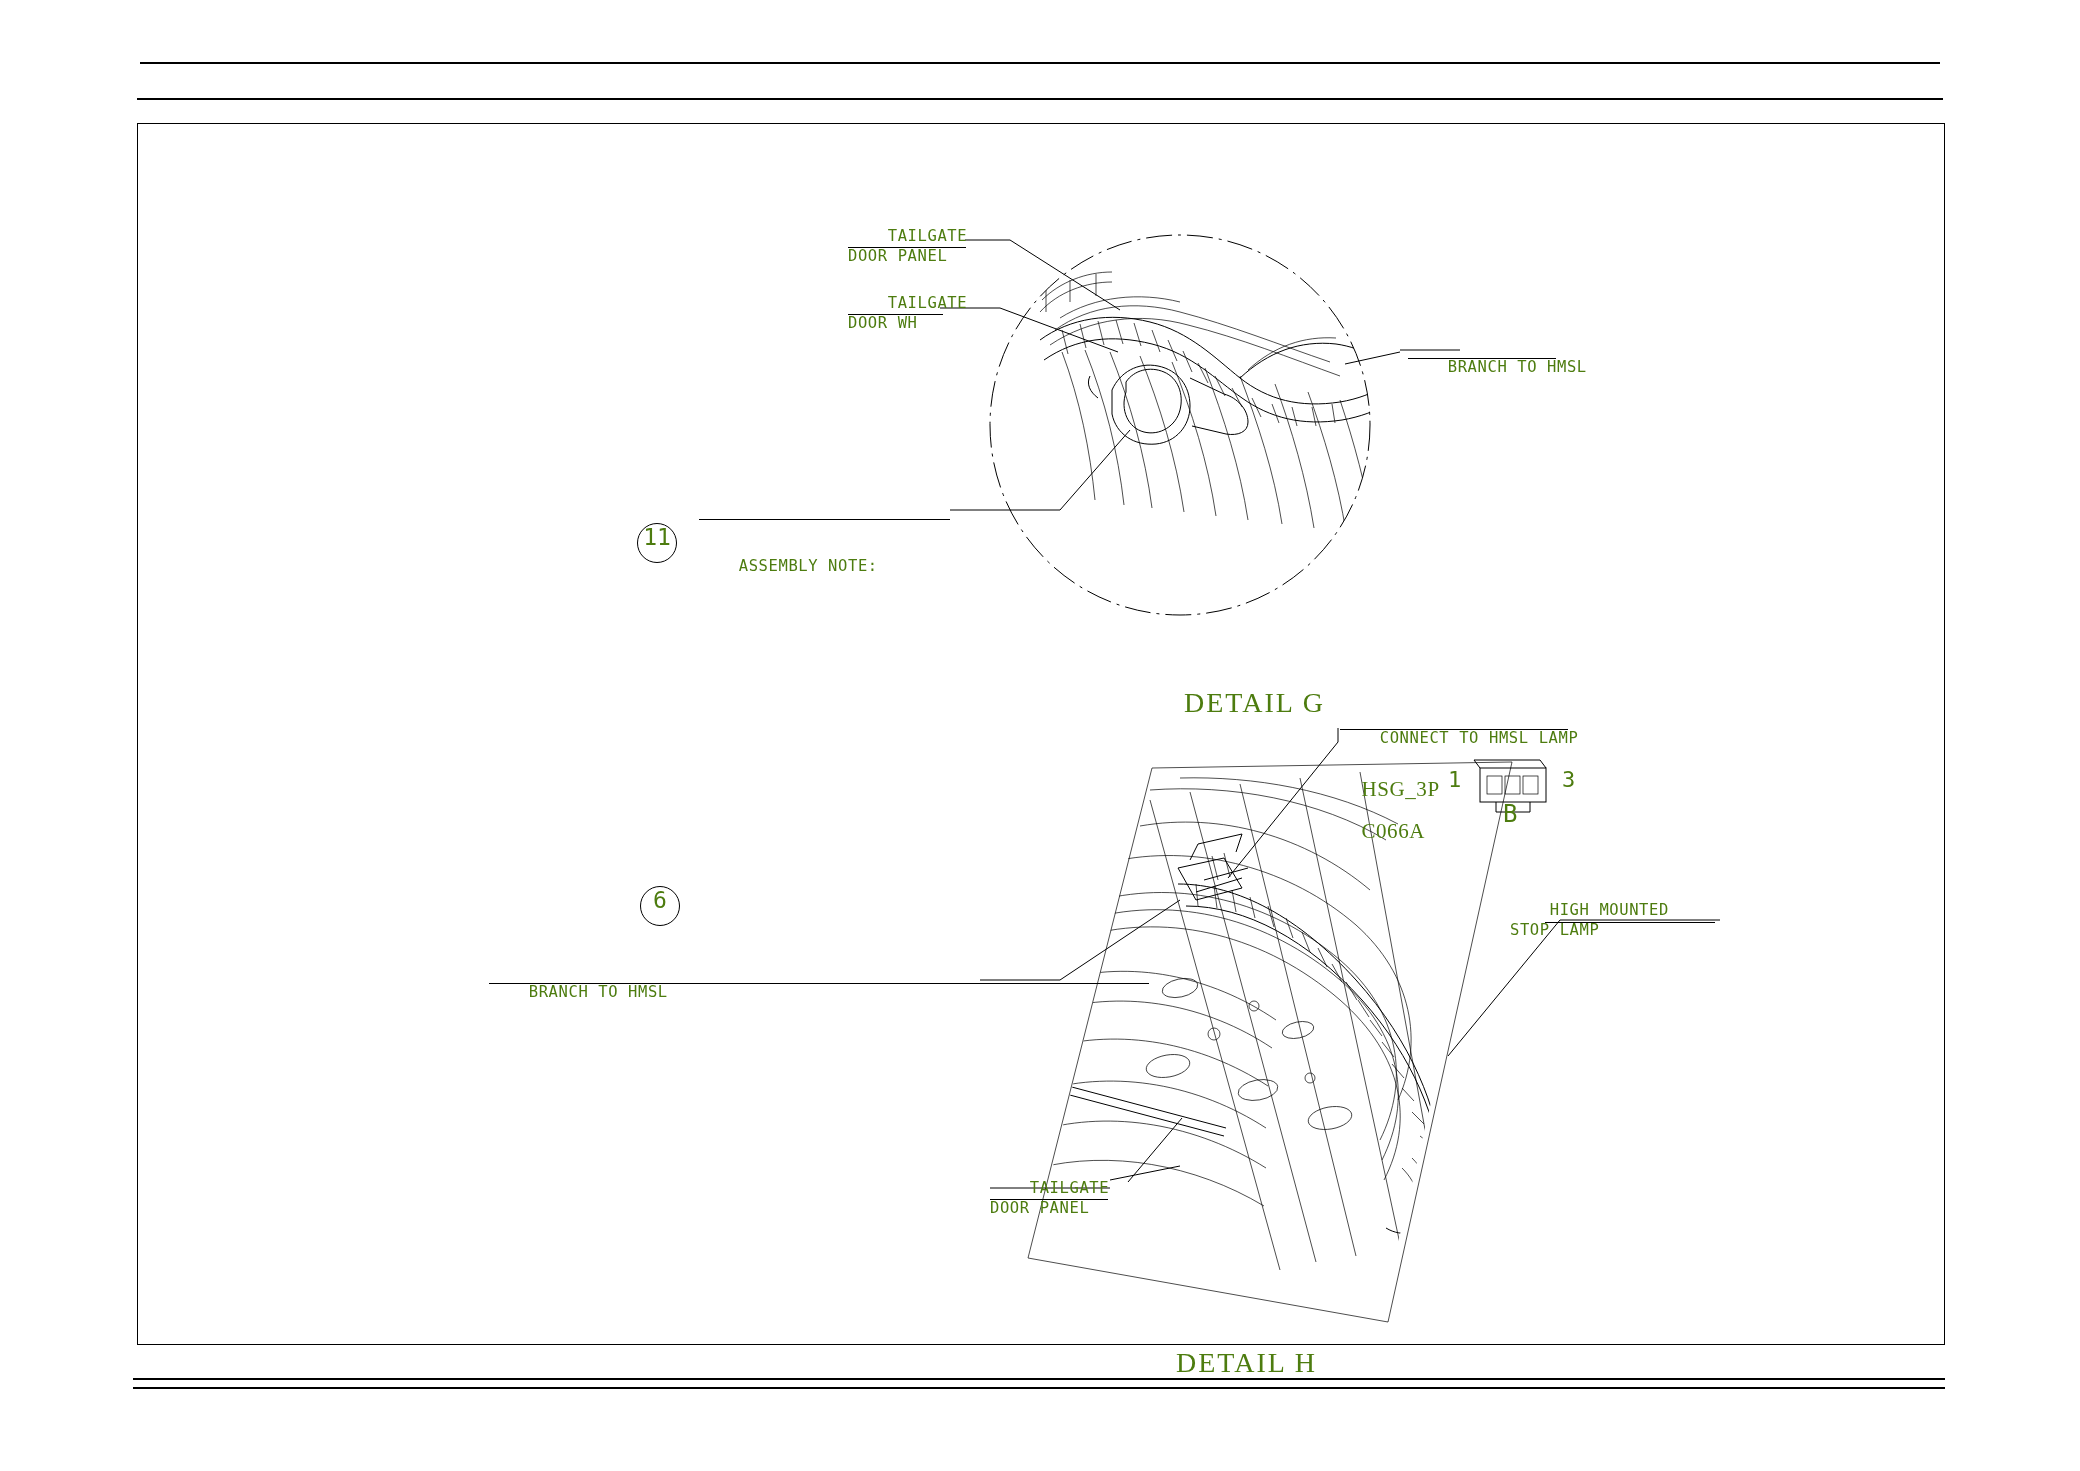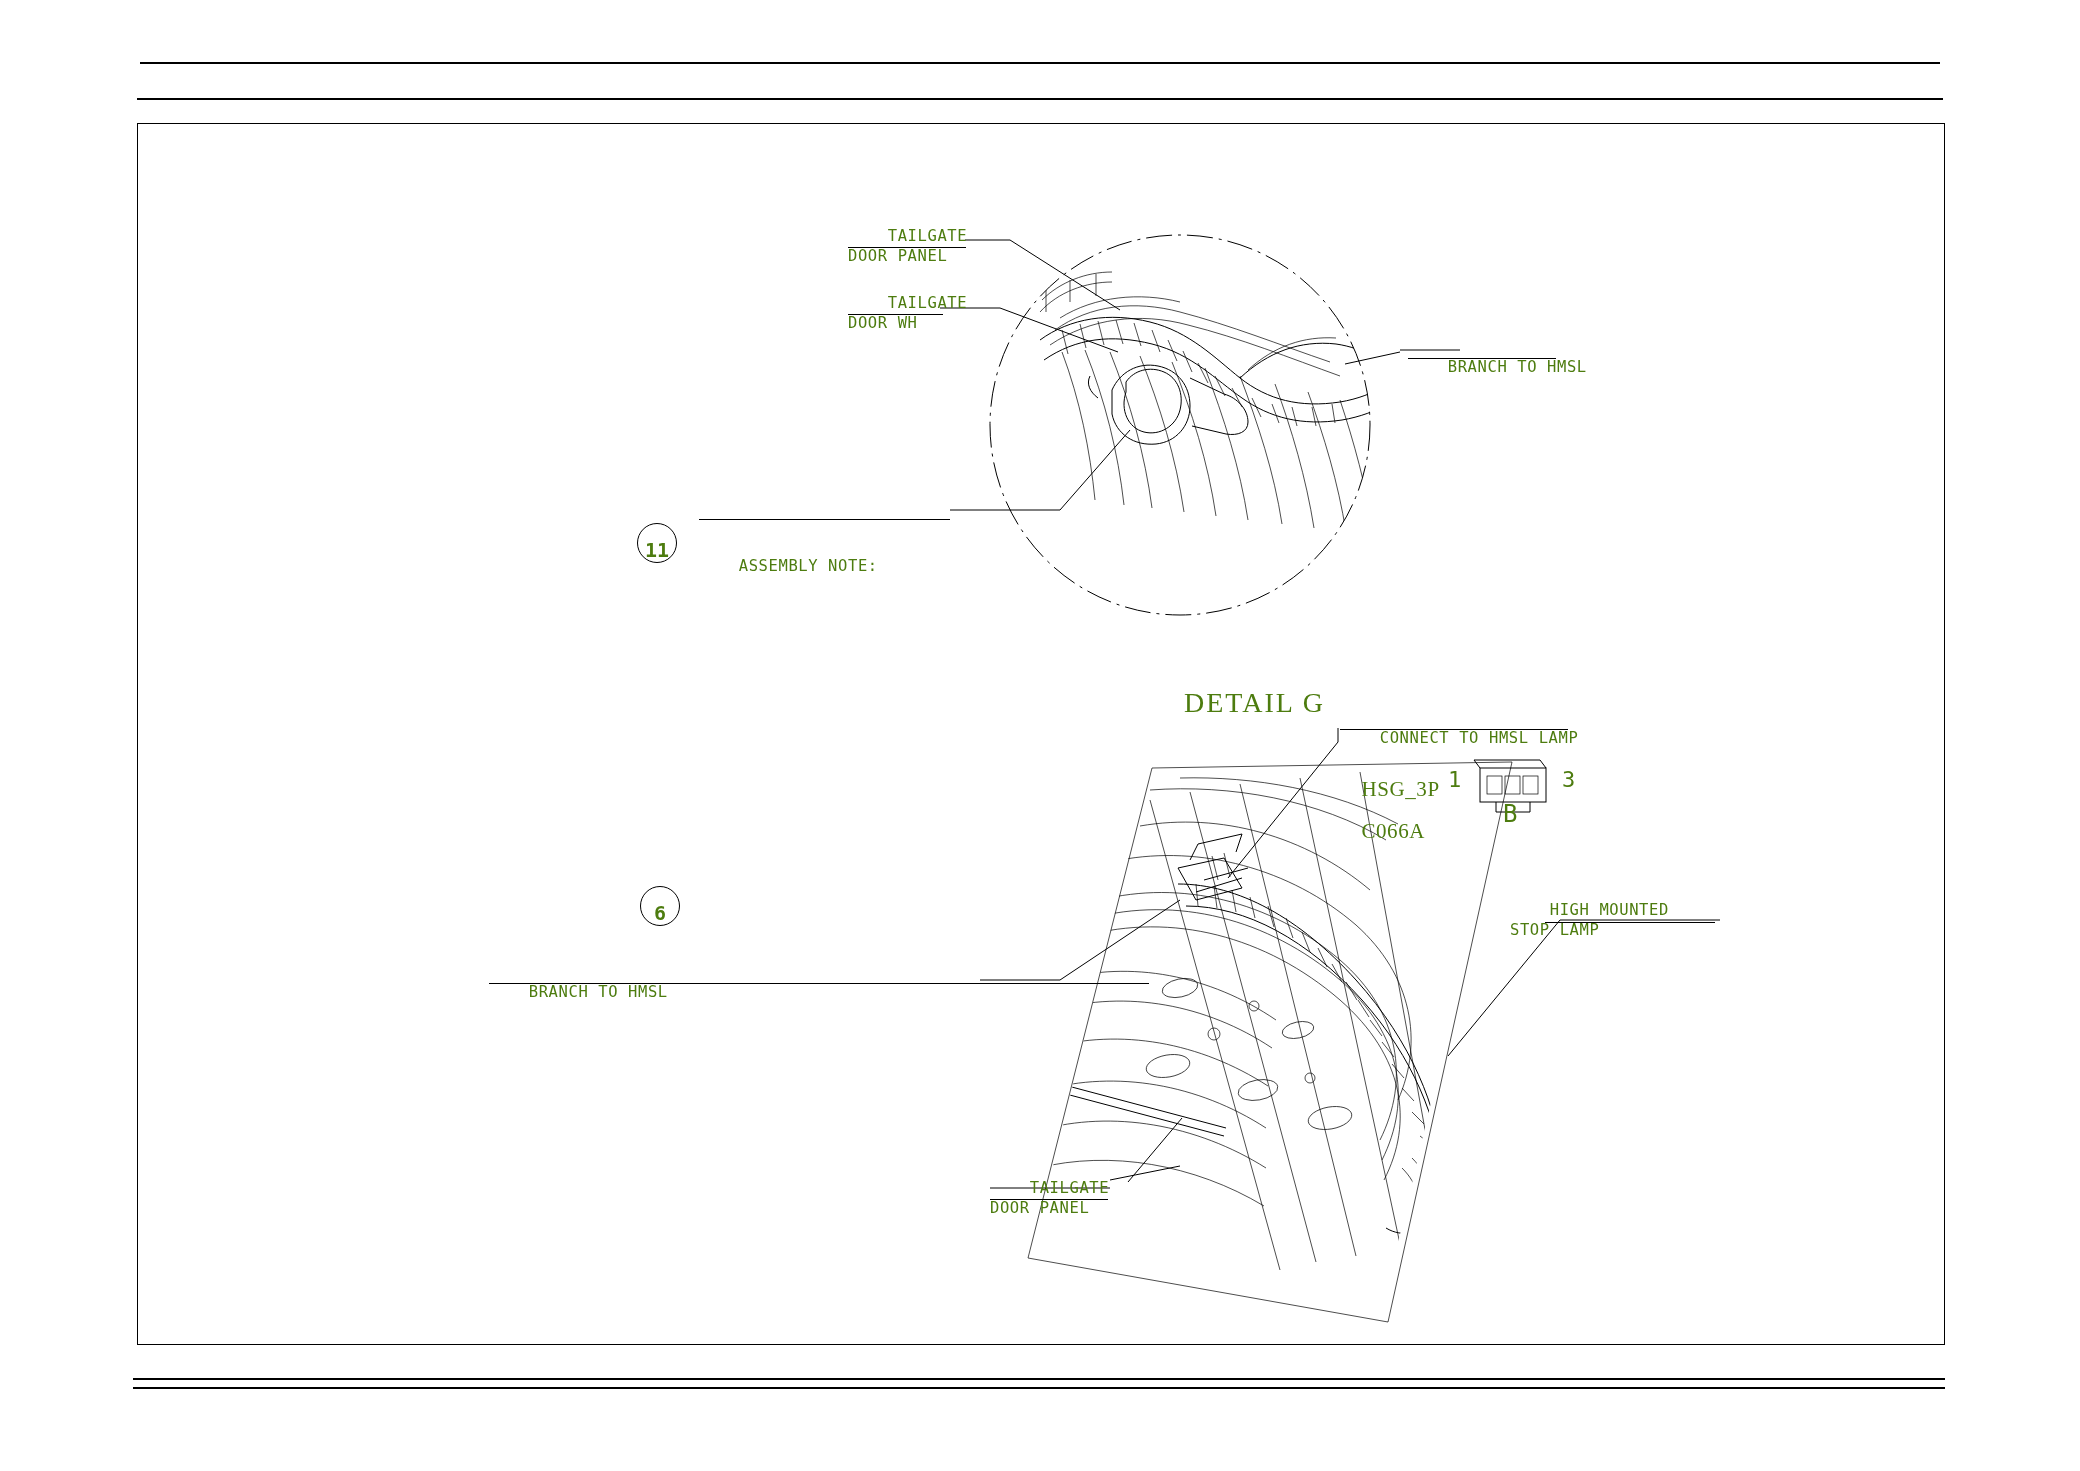"11" .balloon { align-items: flex-end -> flex-start; font-size: 20px -> 23px; font-weight: bold -> none }
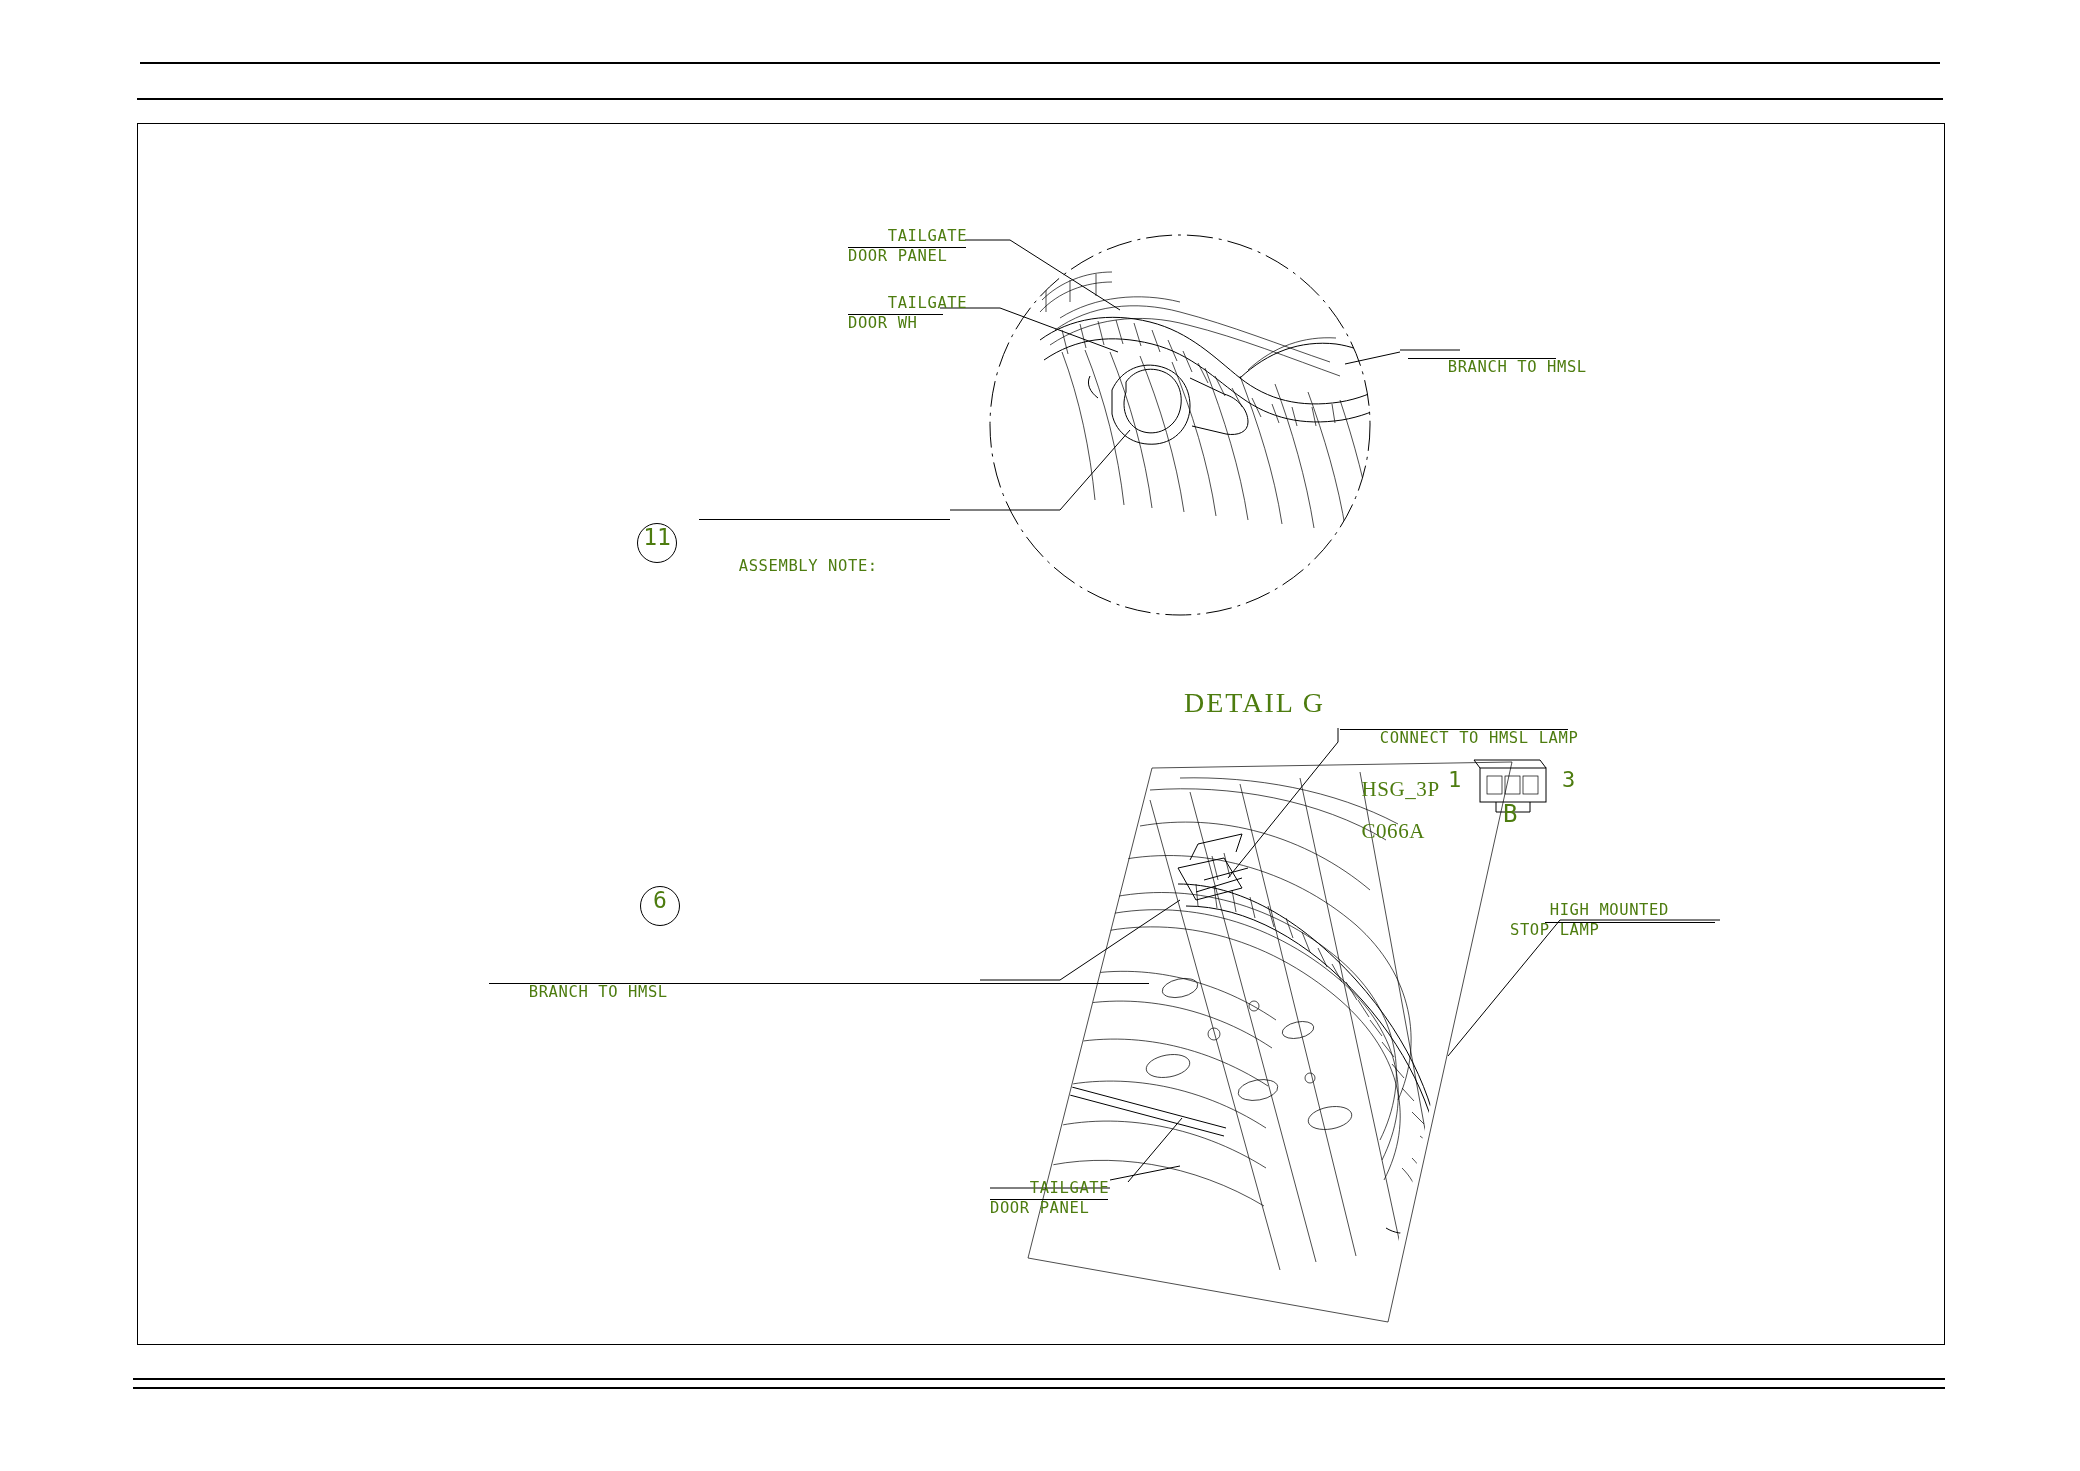"DETAIL H" div.detail-title { html: none -> <div> <span>DETAIL H</span> </div> }
